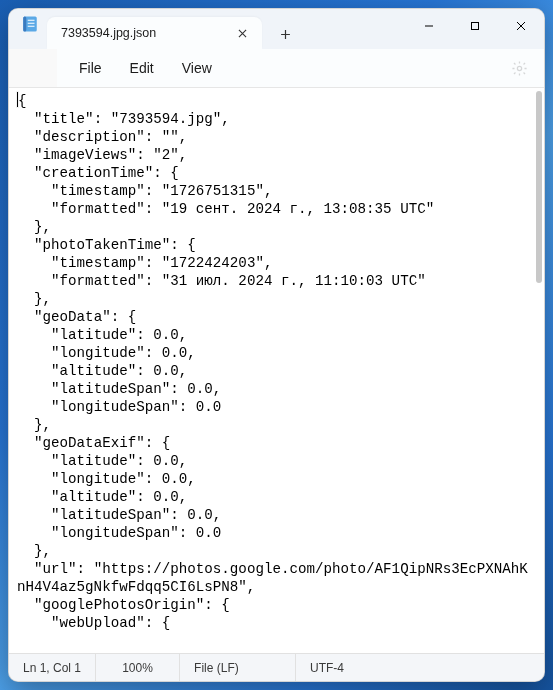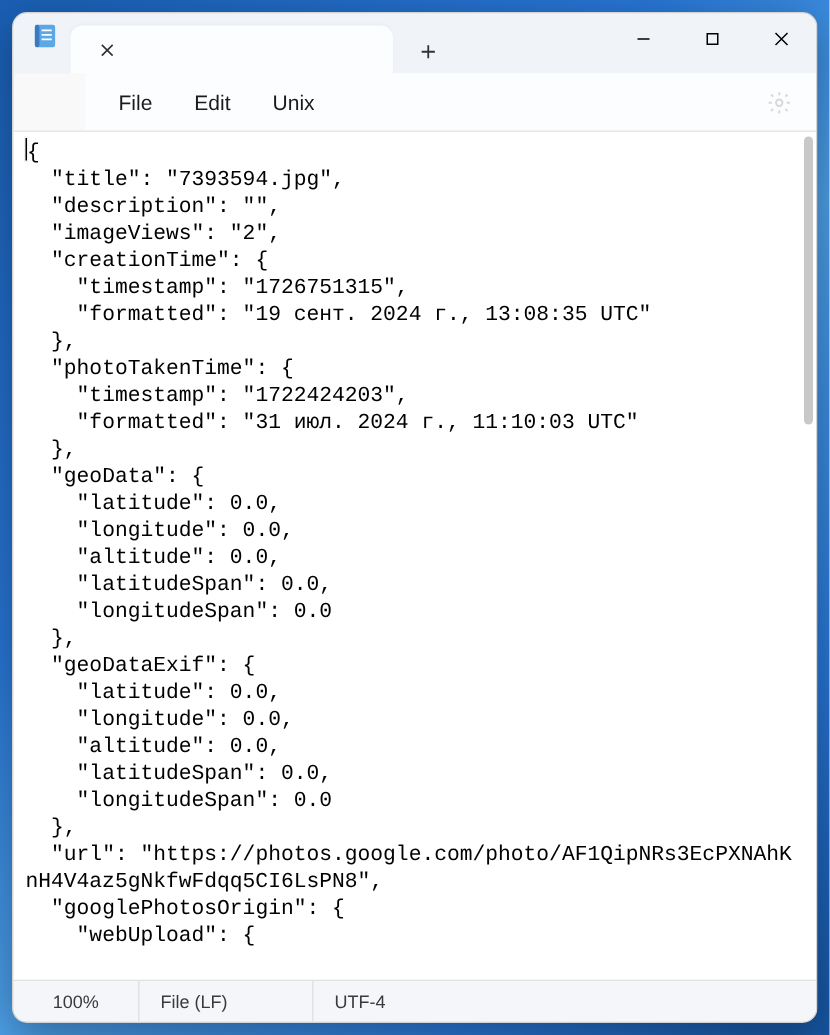"7393594.jpg.json" span.tab-title { html: none -> <span>7393594.jpg.json</span> }
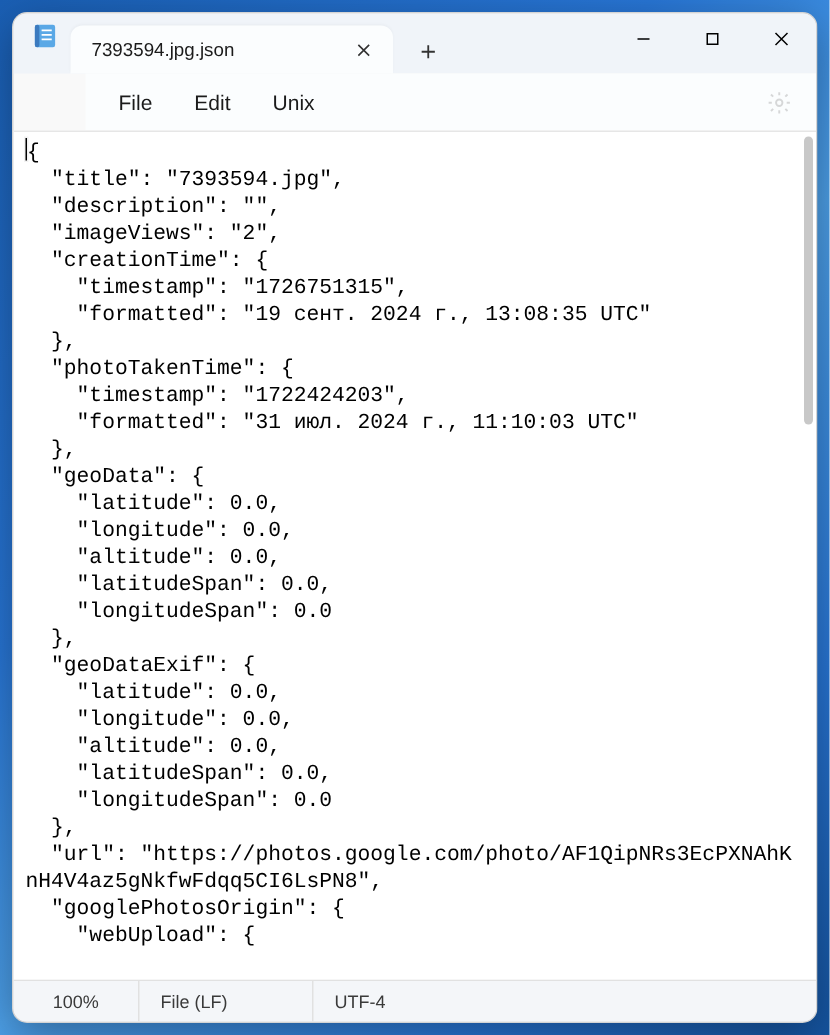"Unix" div.menu-item { text: Unix -> View }
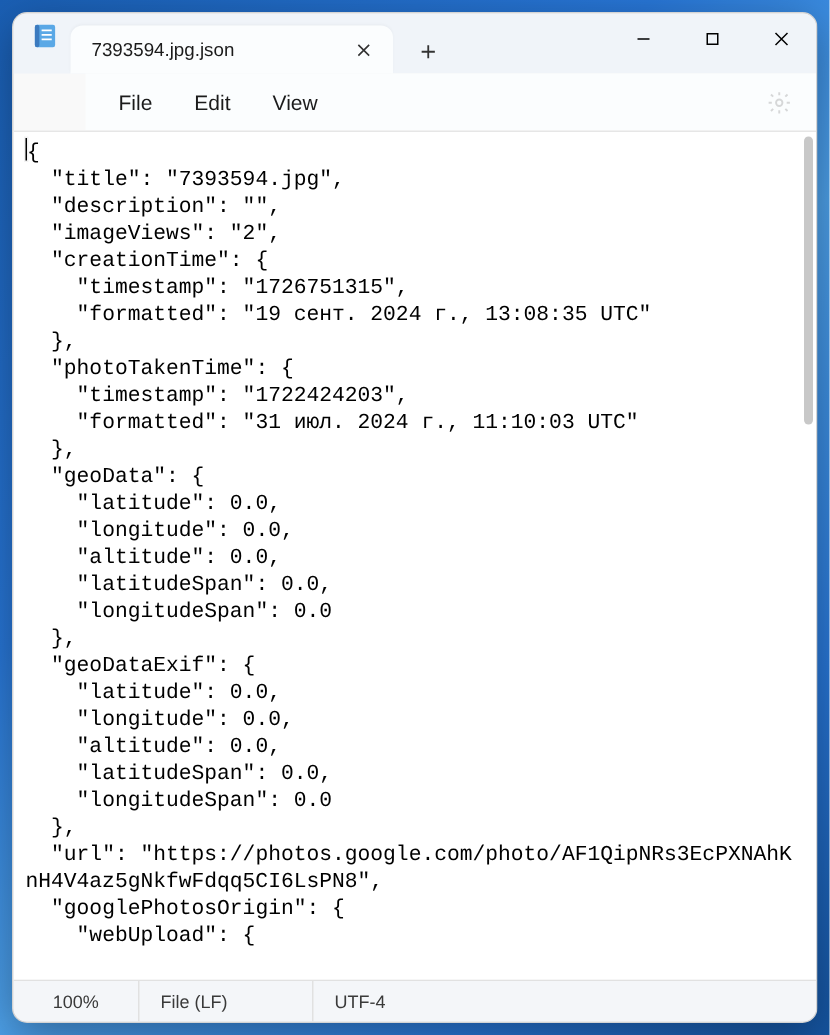"Ln 1, Col 1" div.status-cell { html: none -> <div>Ln 1, Col 1</div> }
